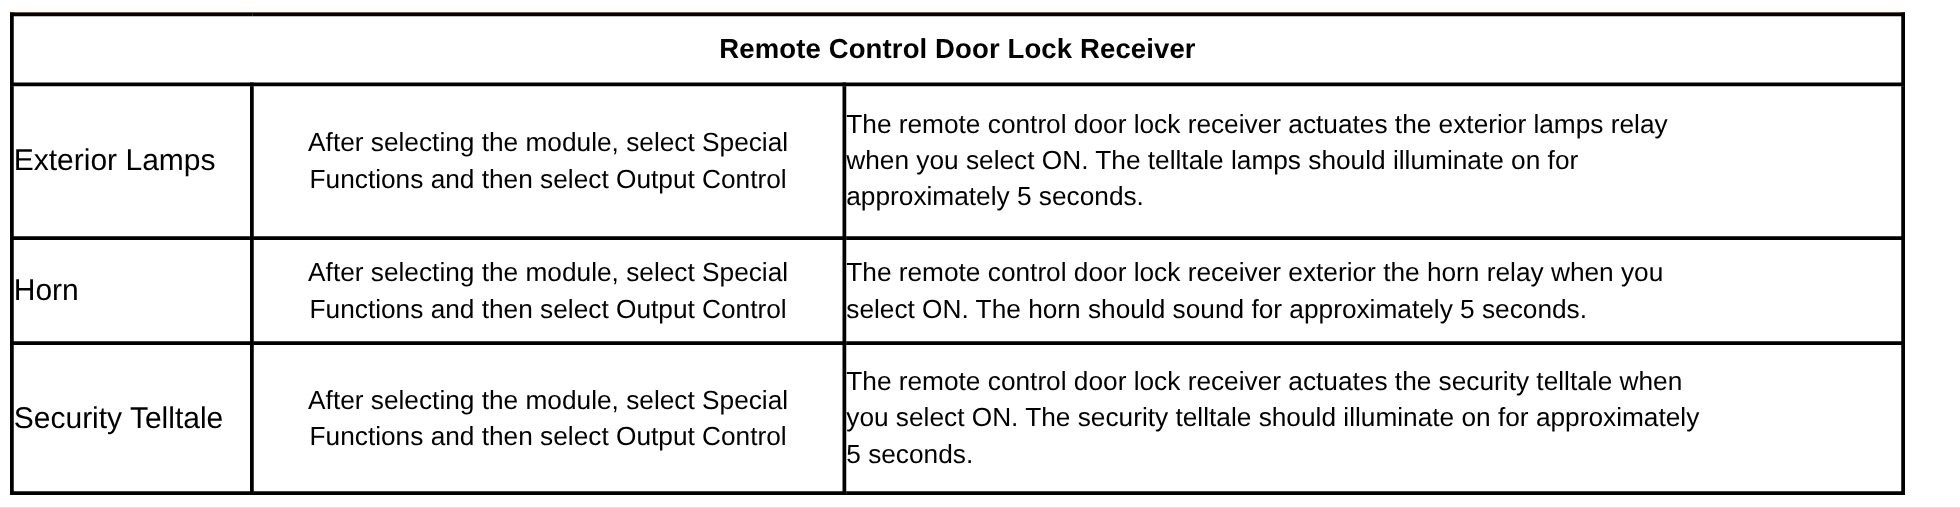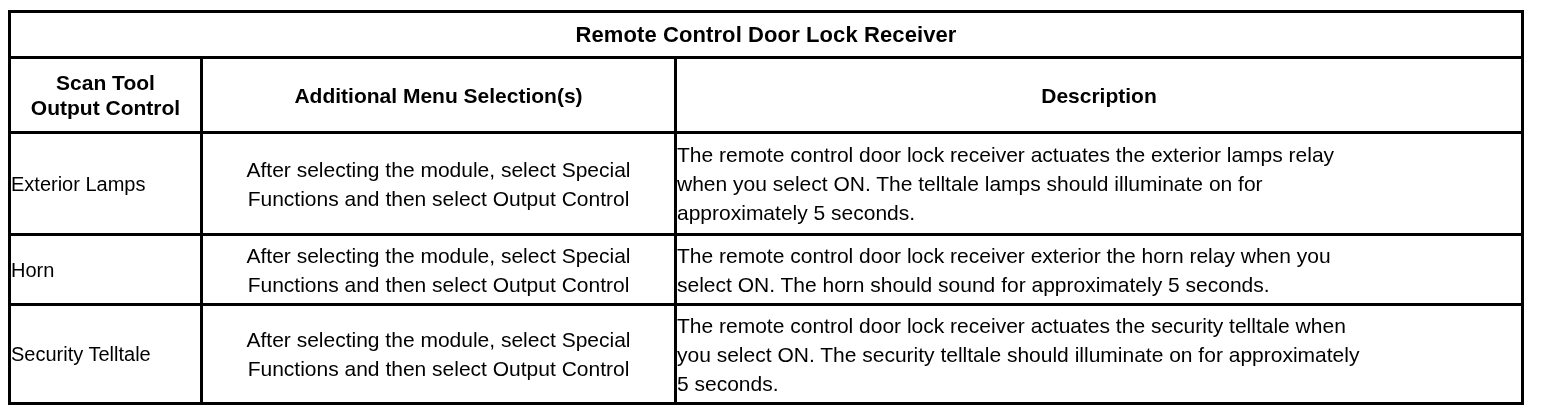"Scan Tool" tr.r-head { html: <tr> <td> <span>Scan Tool</span> <span>Output Control</span> </td> <td> <span>Additional Menu Selection(s)</span> </td> <td> <span>Description</span> </td> </tr> -> none }
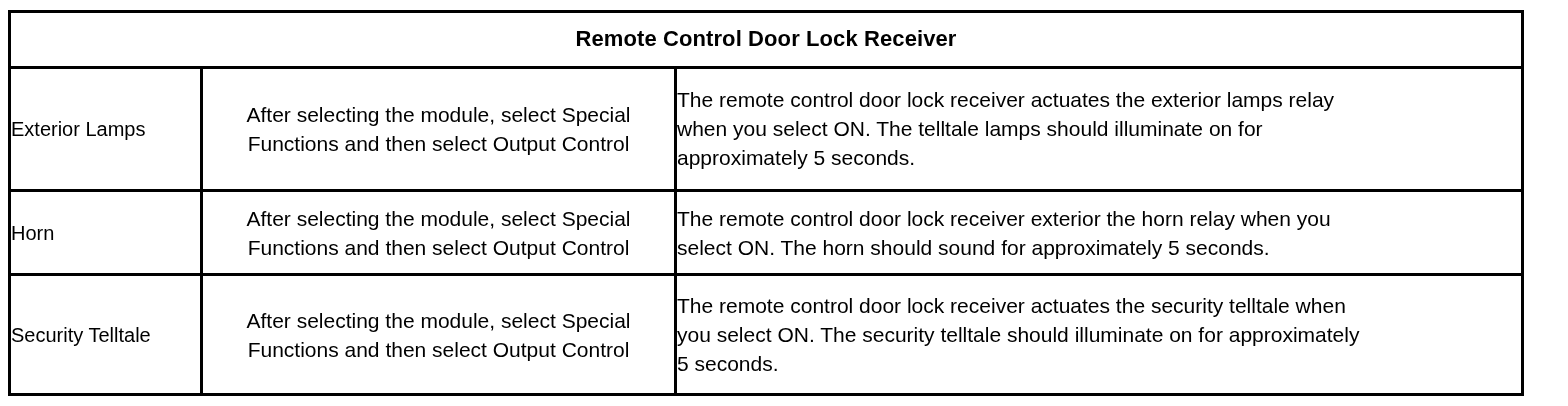"Exterior Lamps" .cell-control { font-size: 20px -> 24px }
